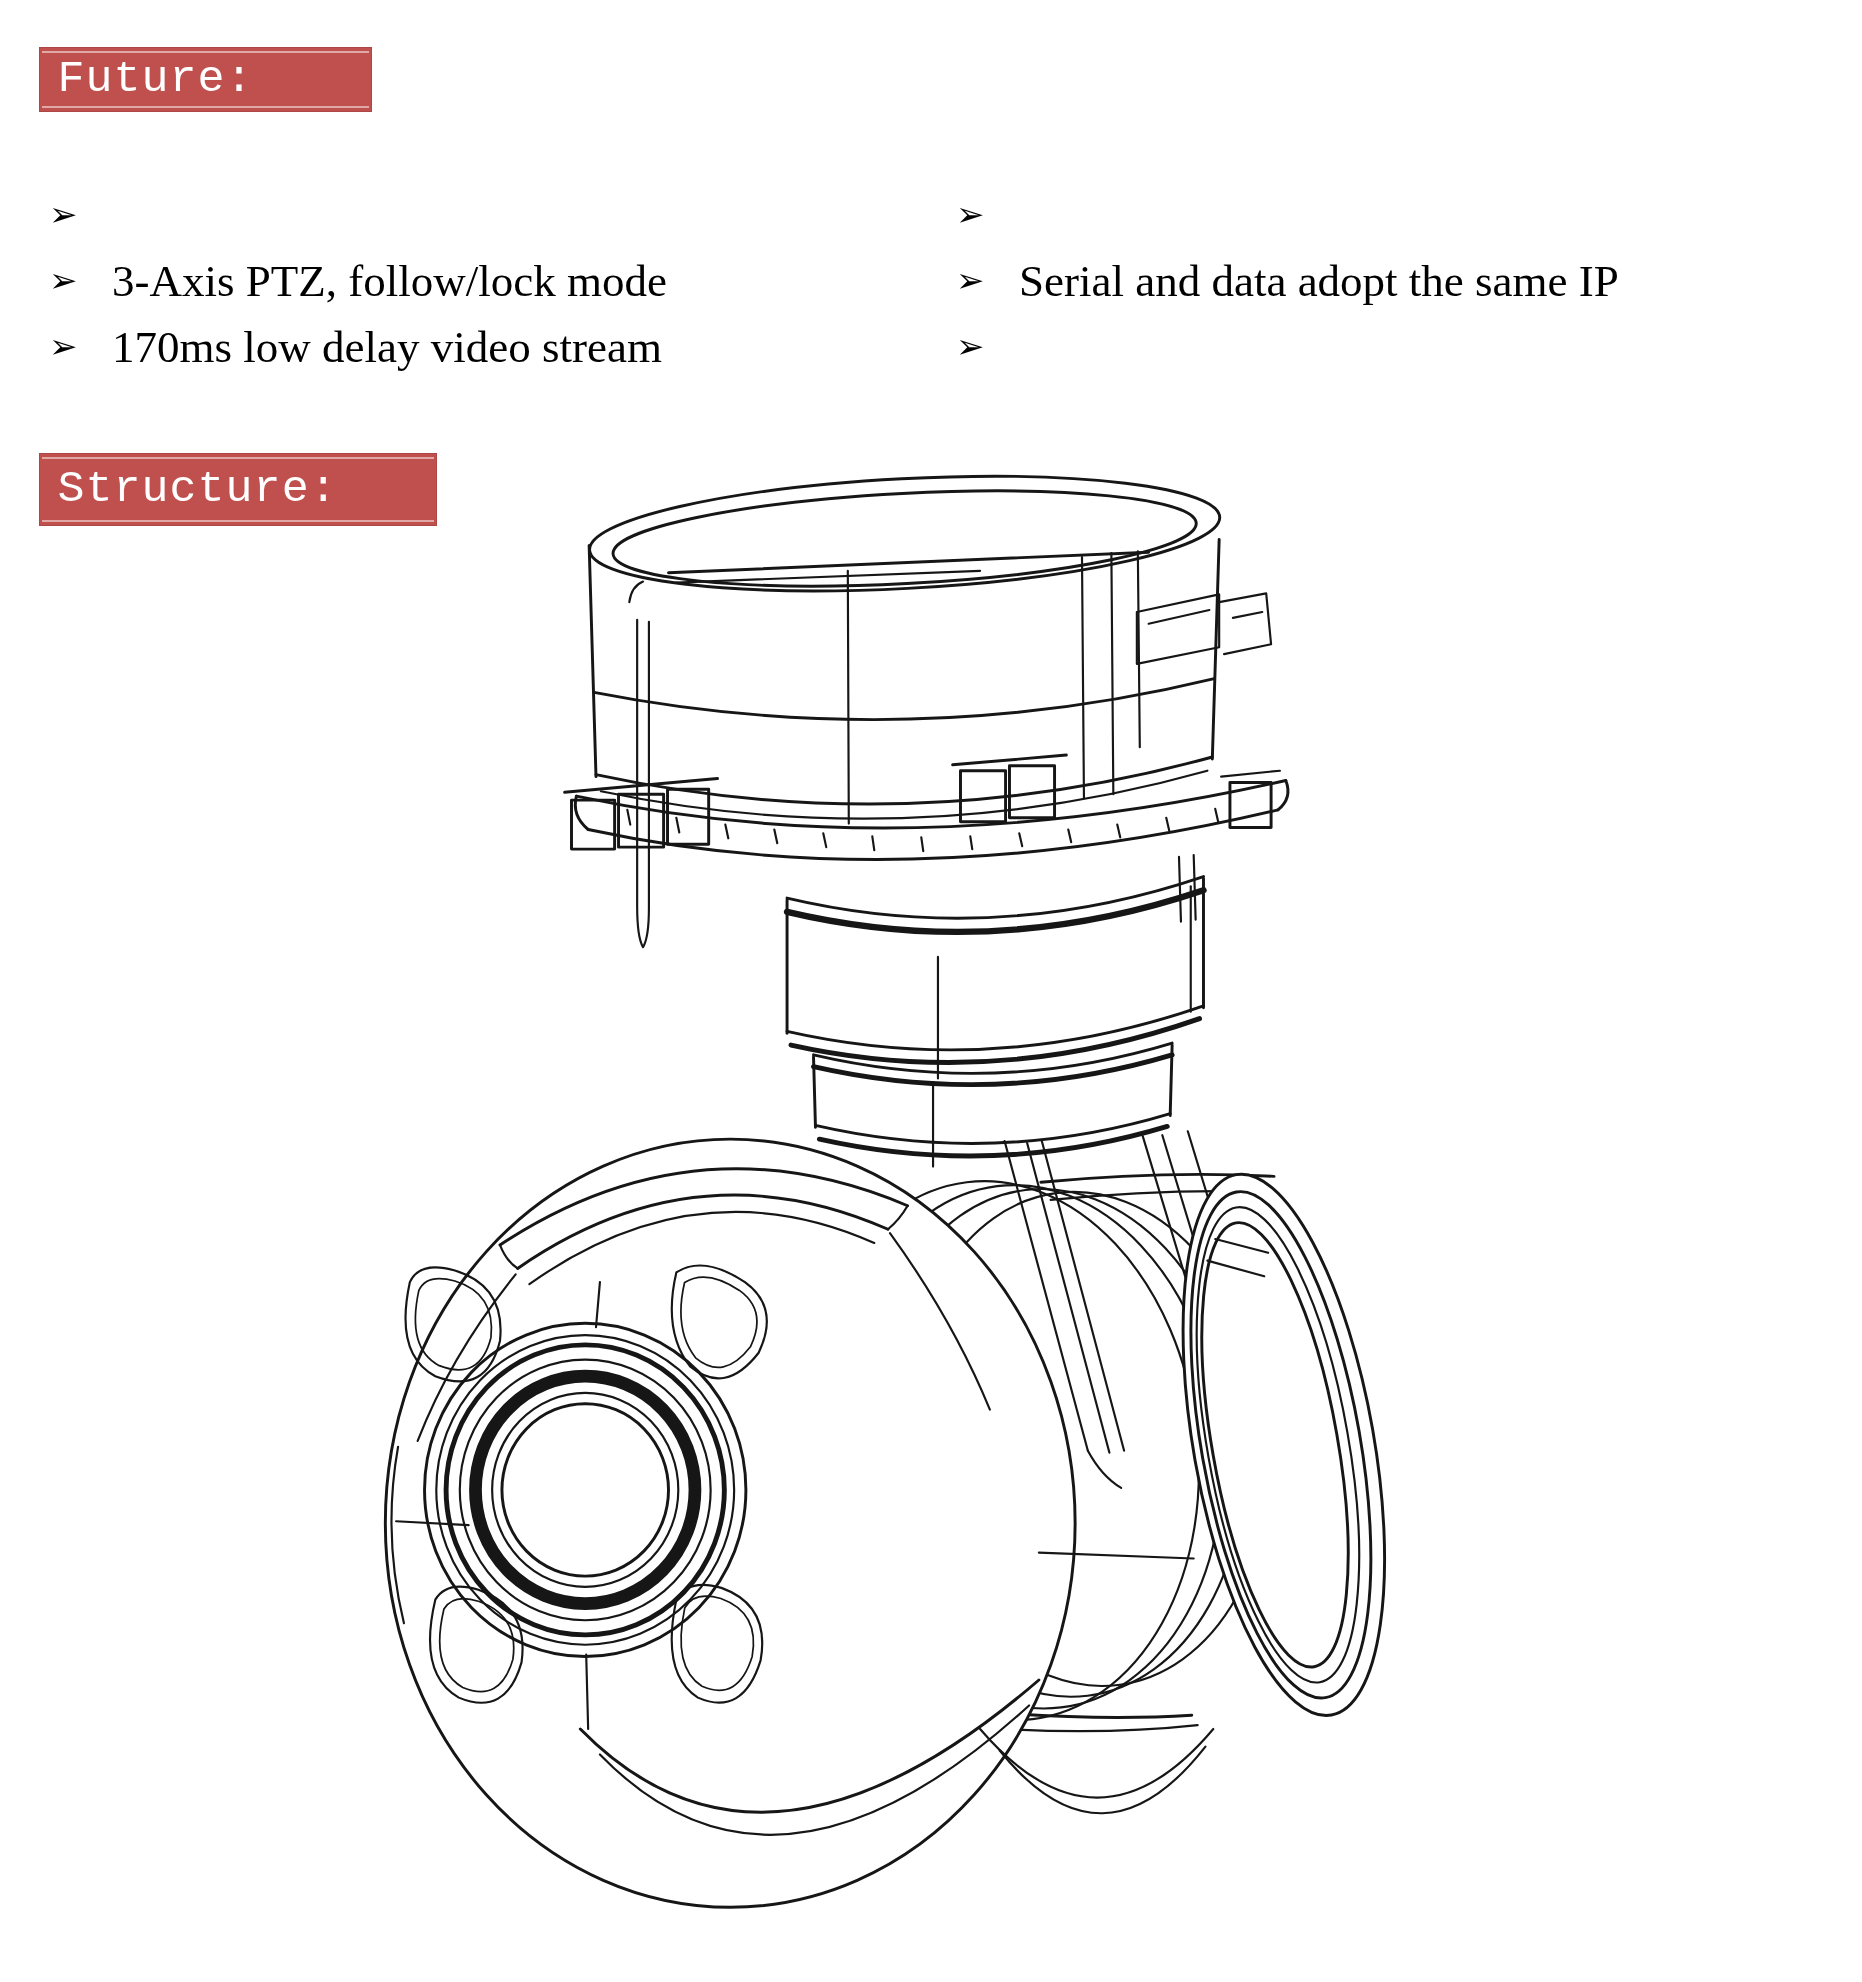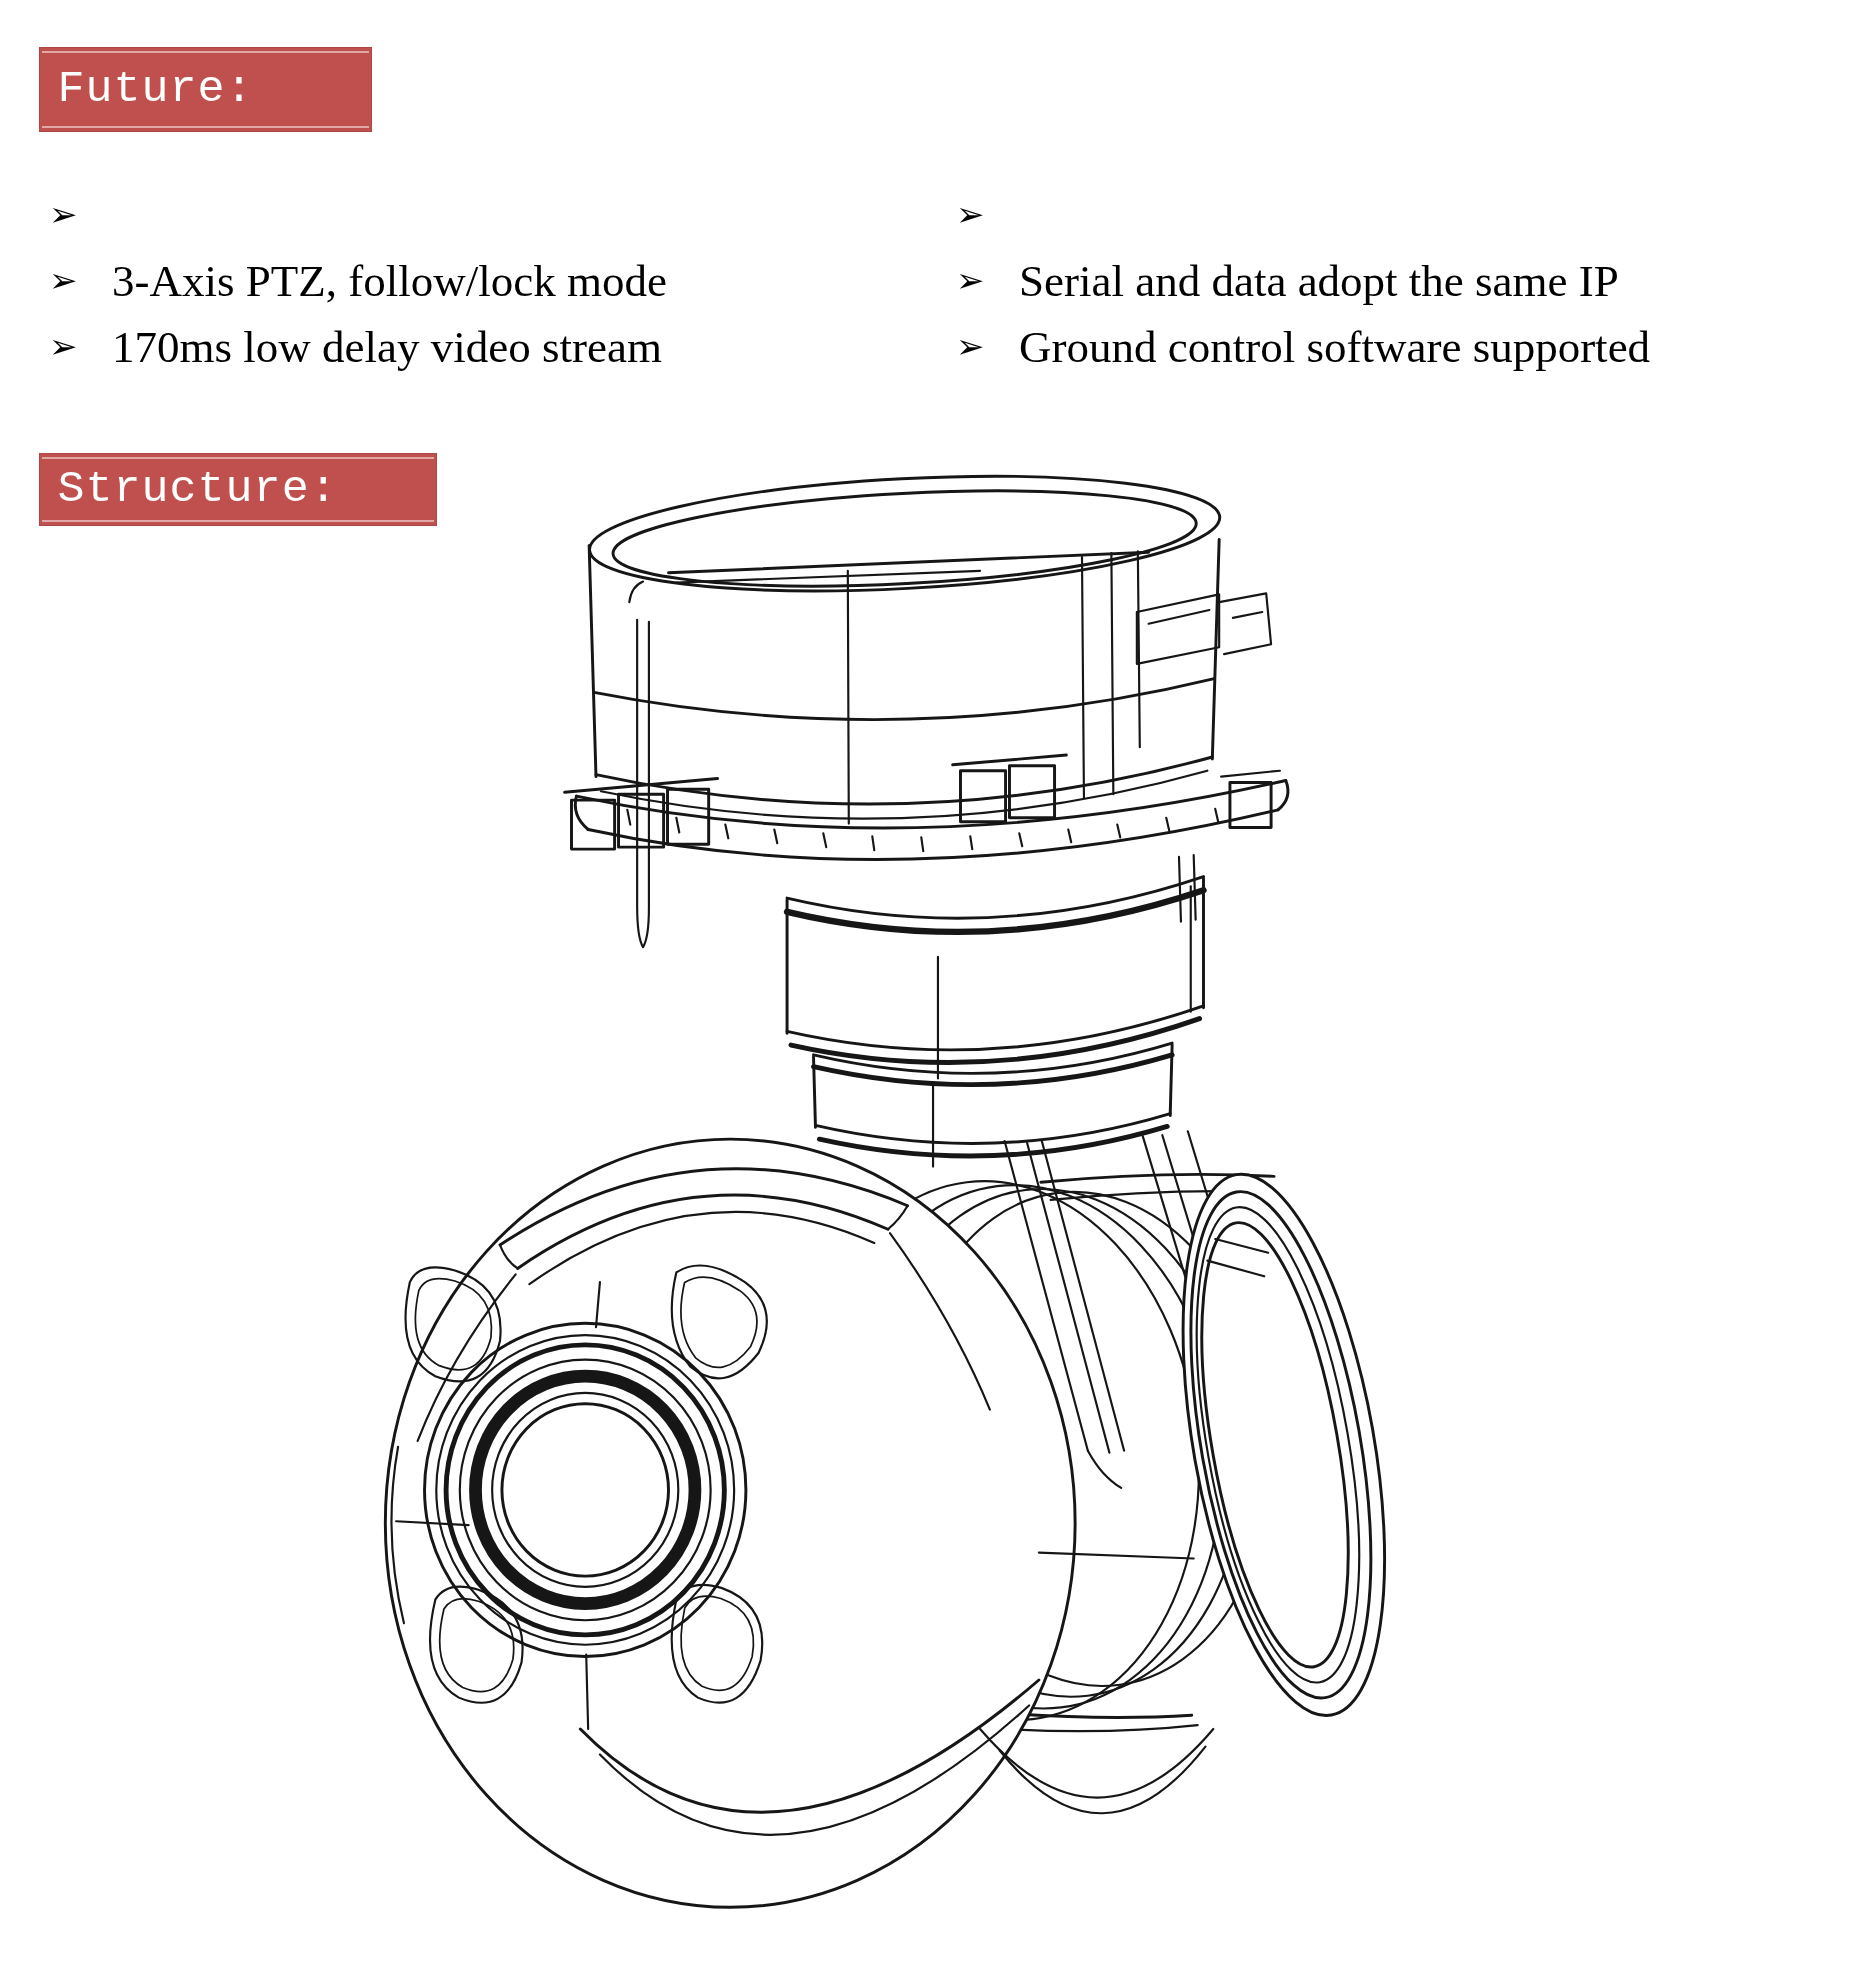"Future:" #future-bar { height: 85px -> 65px }
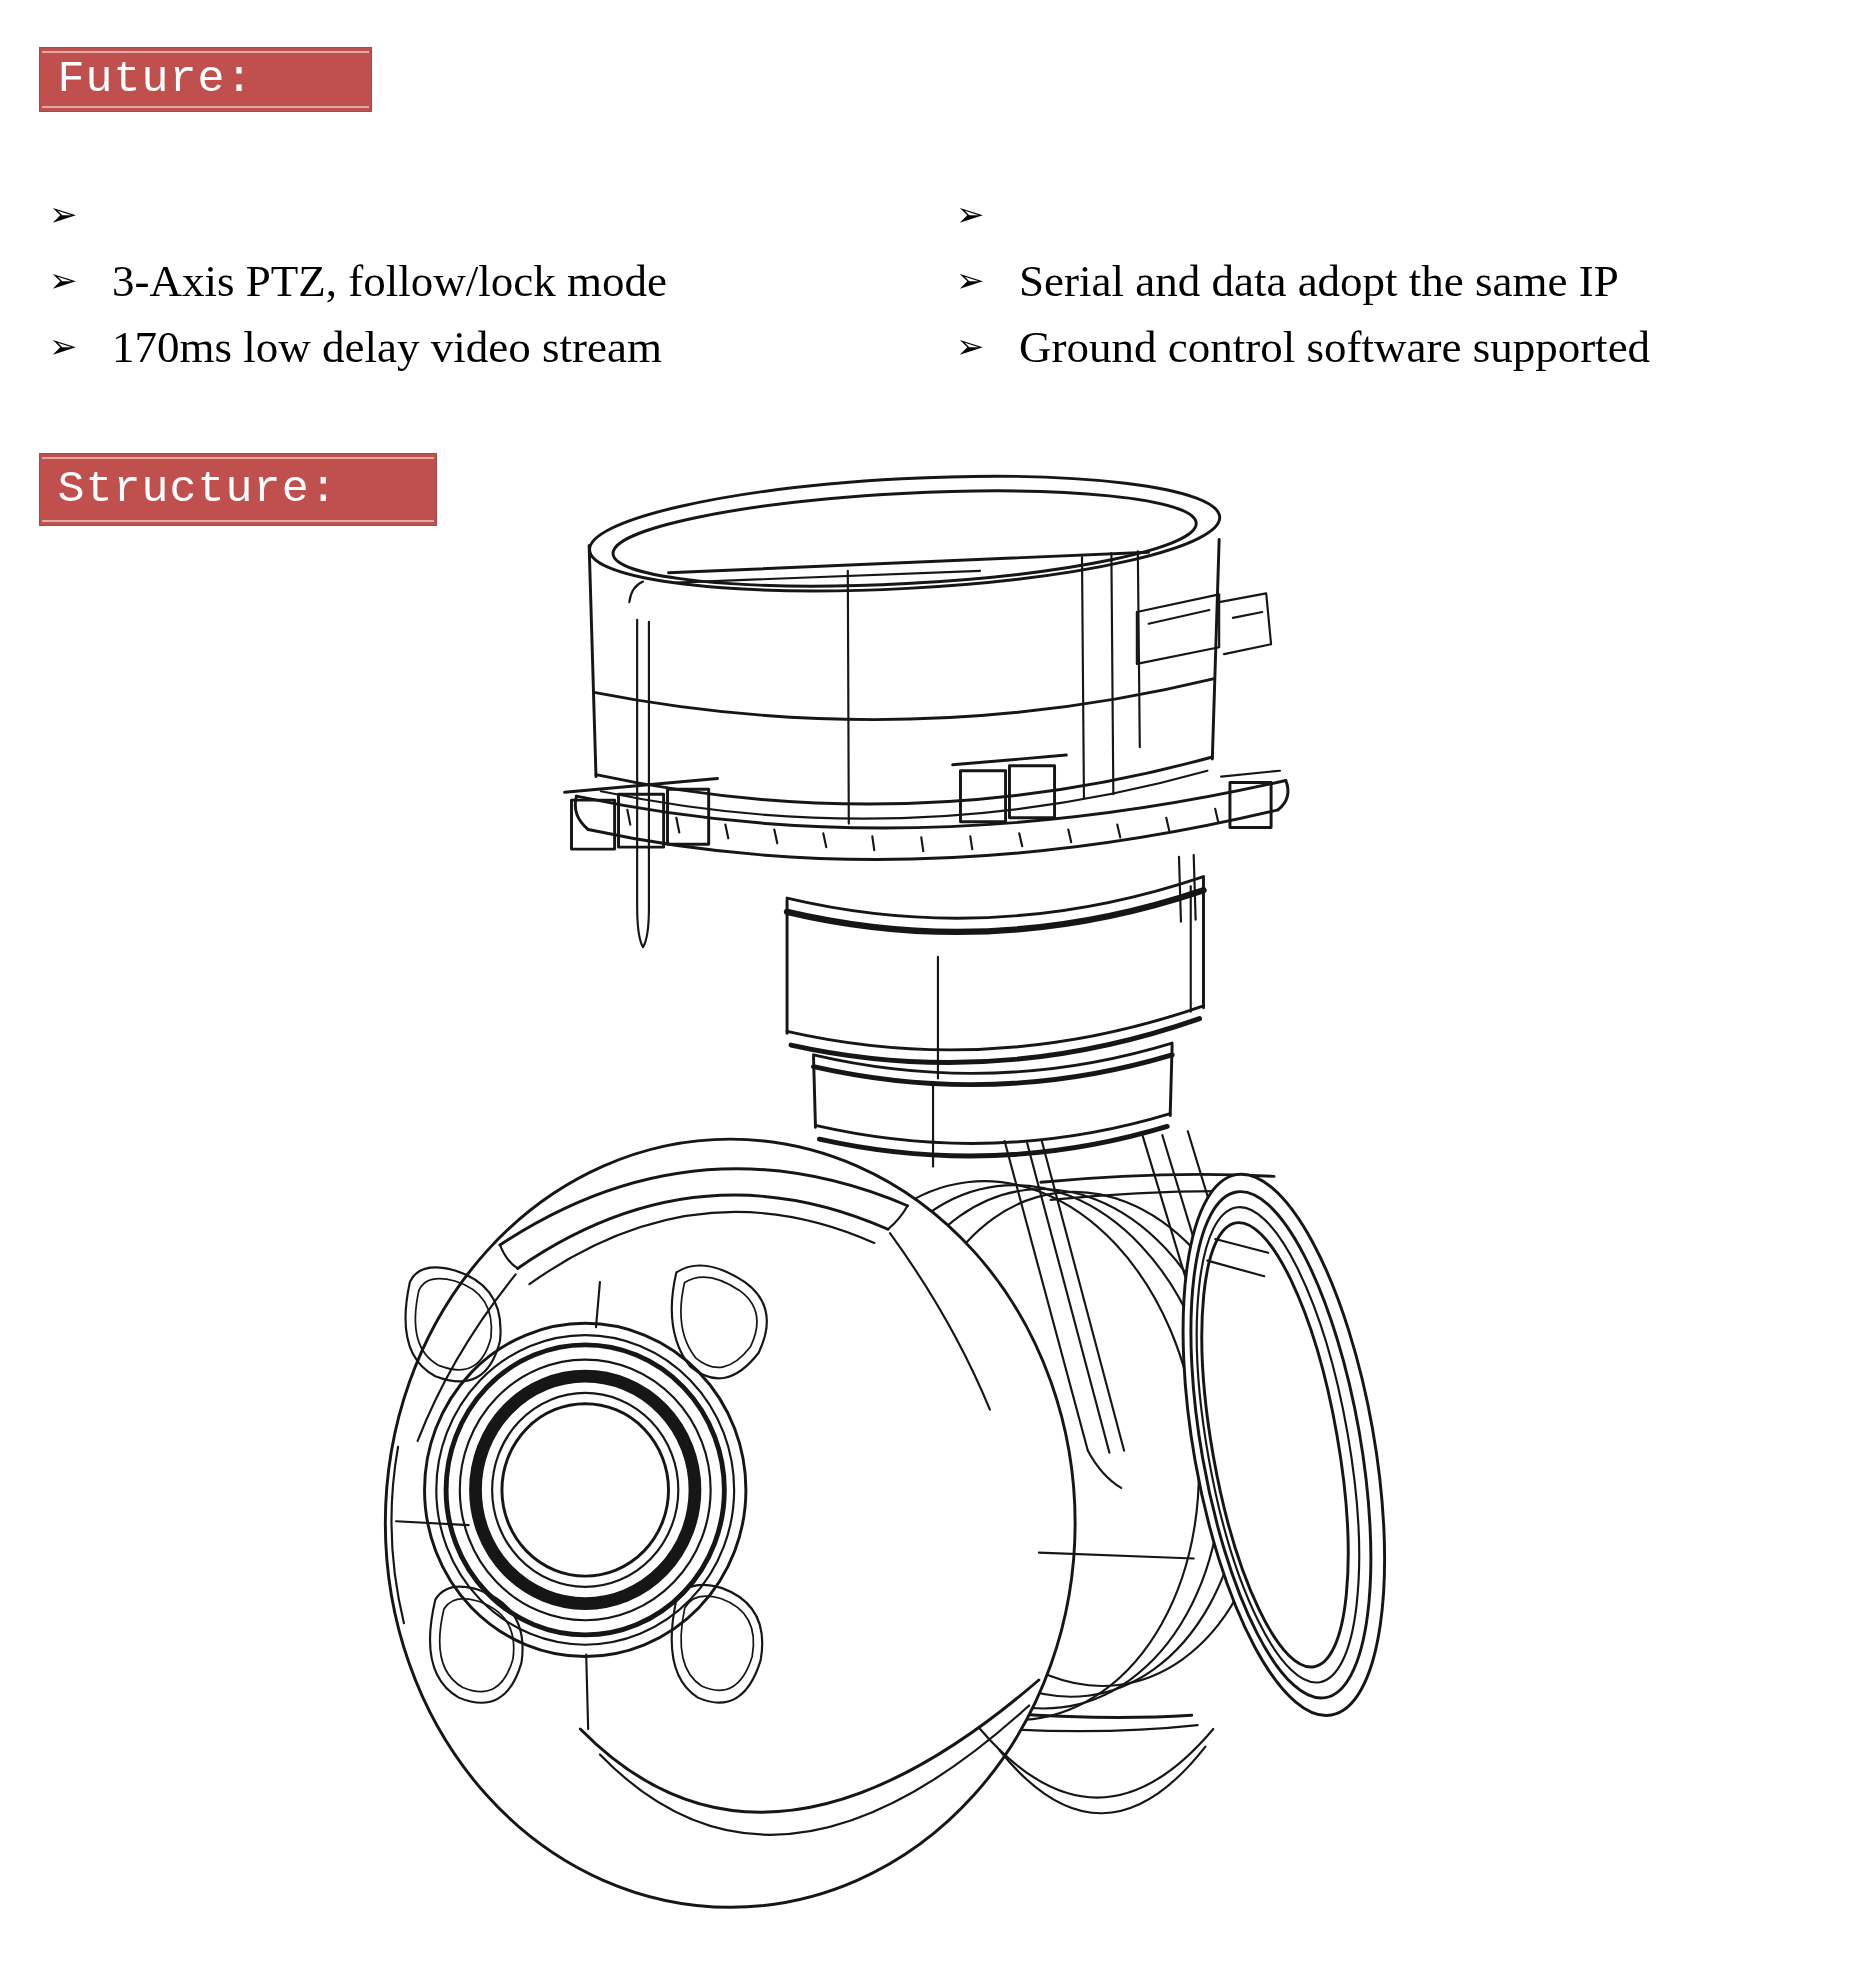"Ground control software supported" span.feature-text { html: <span>Ground control software supported</span> -> none }
